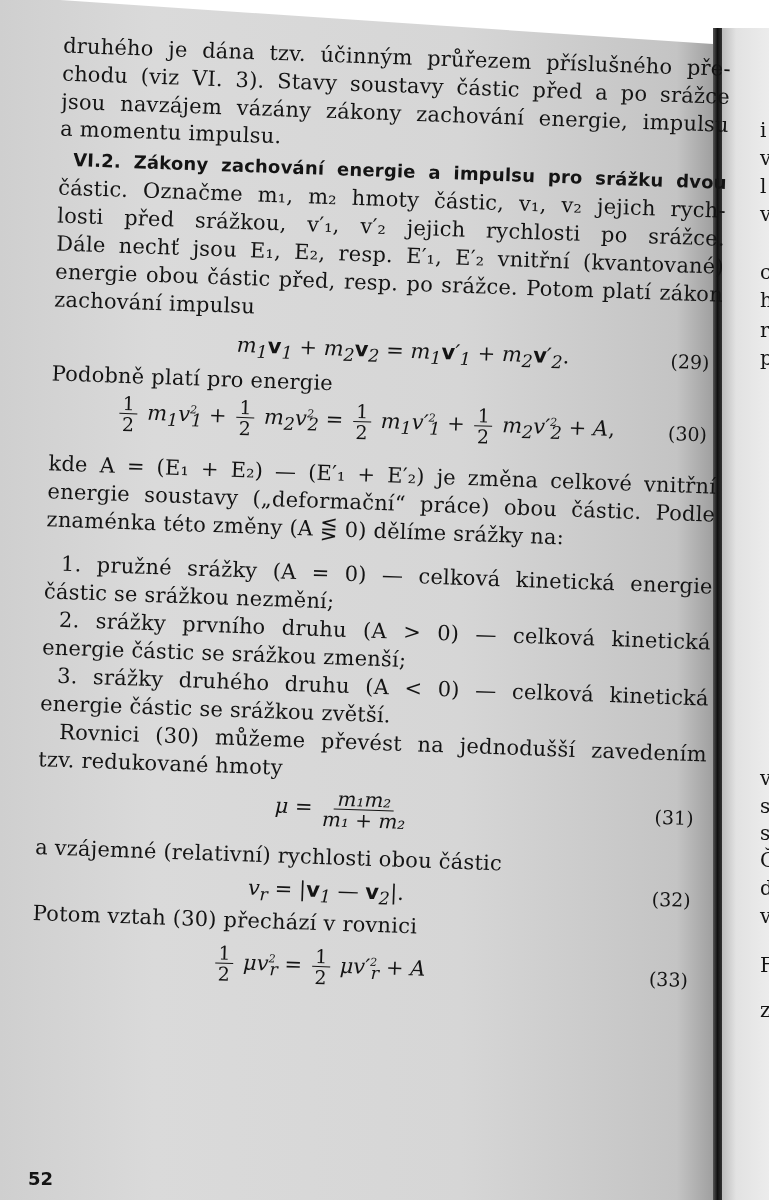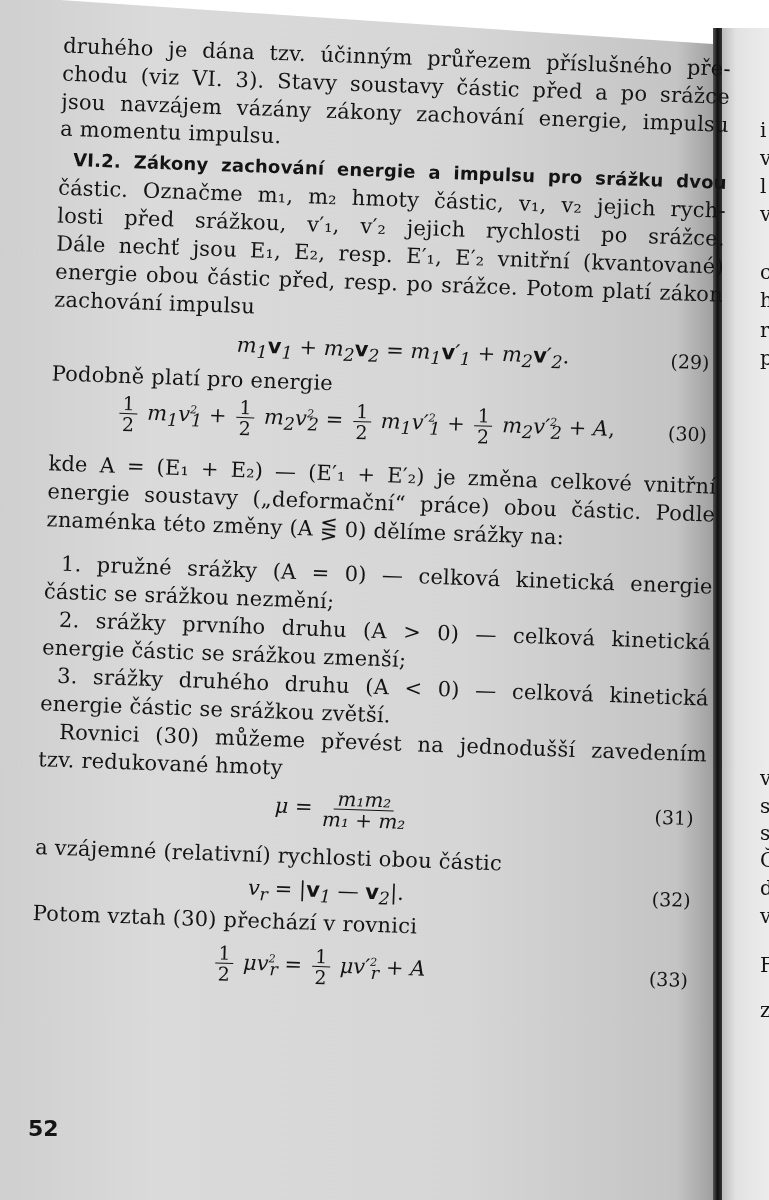"52" .pagenum { font-size: 22px -> 18px; top: 1116px -> 1168px }
